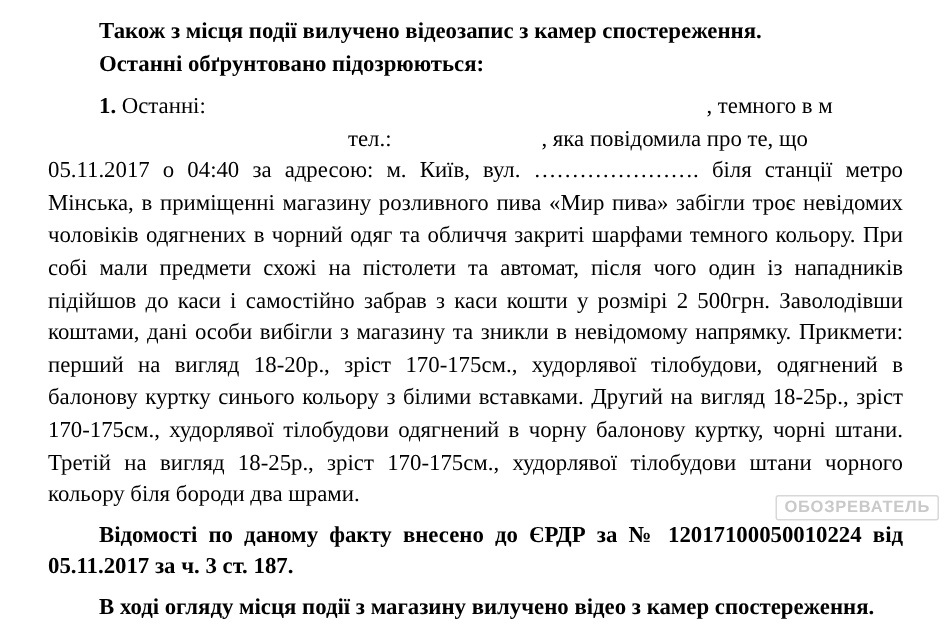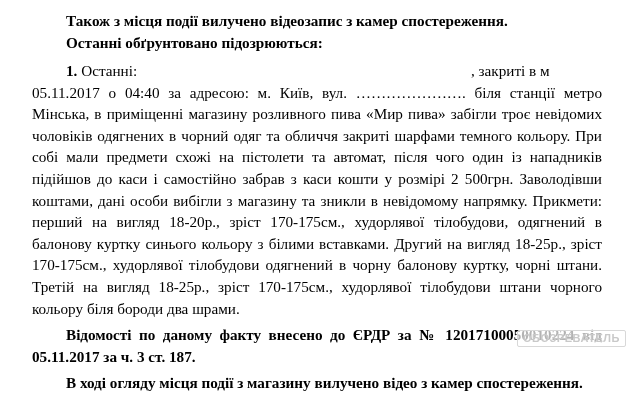", закриті в м" span { text: закриті -> темного }
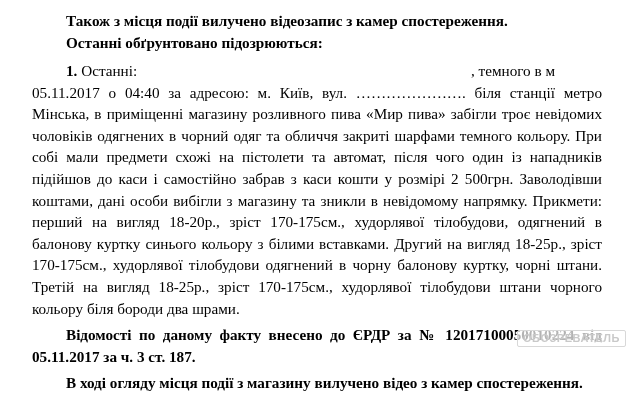"тел.: , яка повідомила про" p.para { html: none -> <p> <span>&nbsp;</span><span>тел.:</span><span>&nbsp;</span><span>, яка повідомила про те, що</span> </p> }
